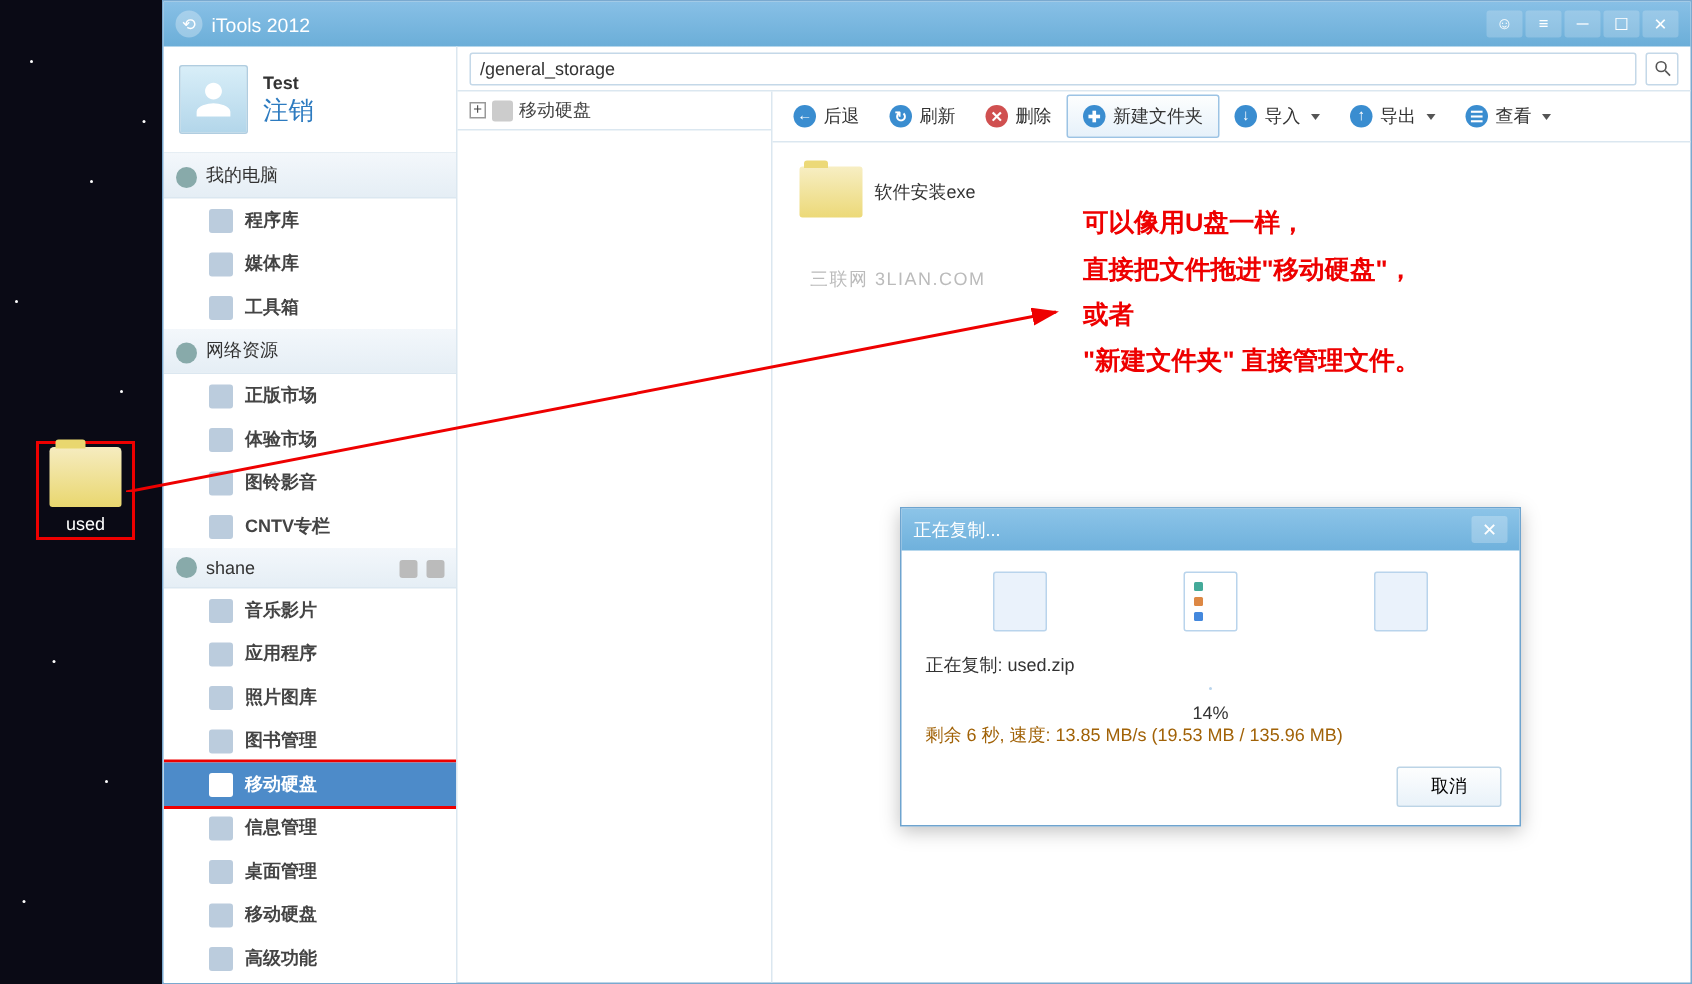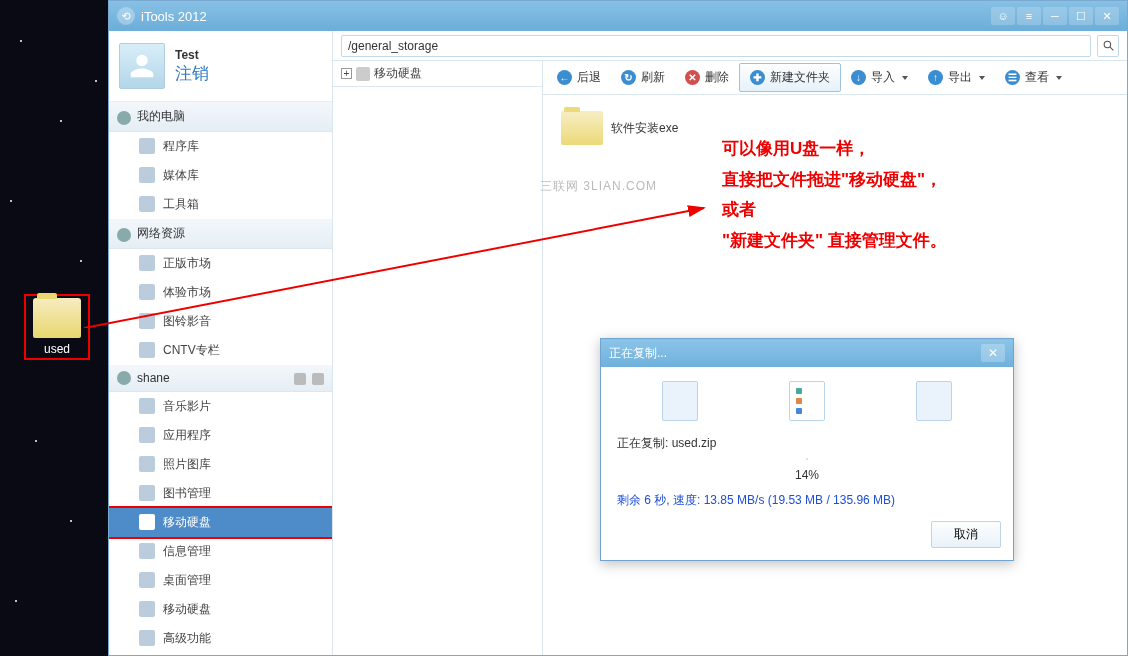"Test" .sidebar { width: 224px -> 196px }
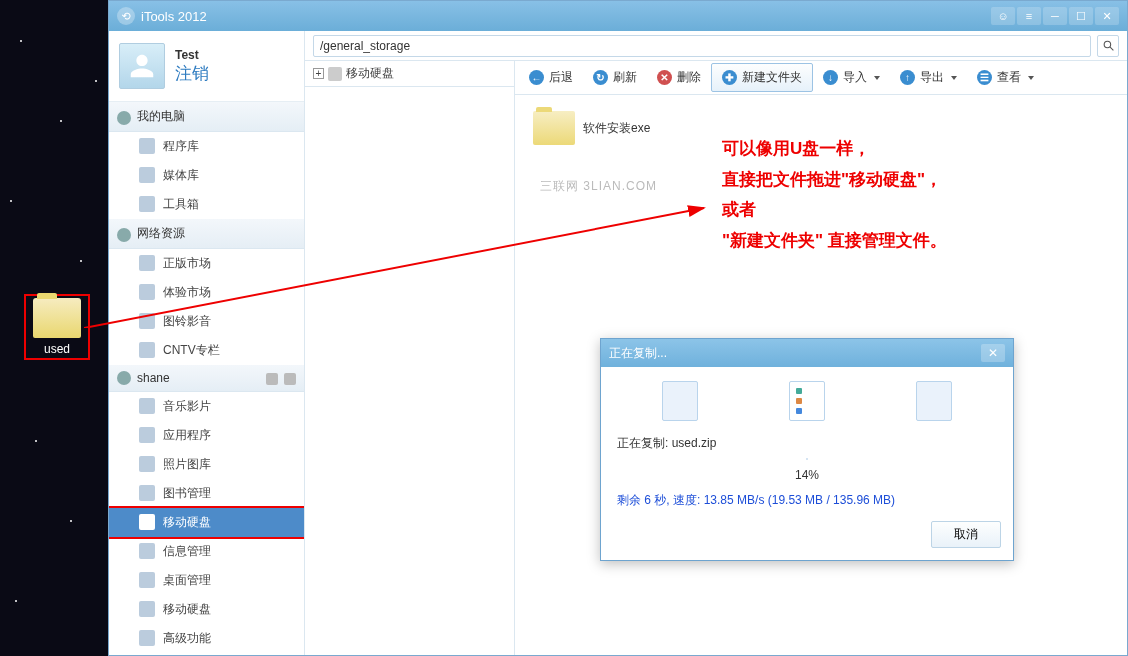"程序库" .sb-item { align-items: none -> center; font-weight: none -> bold }
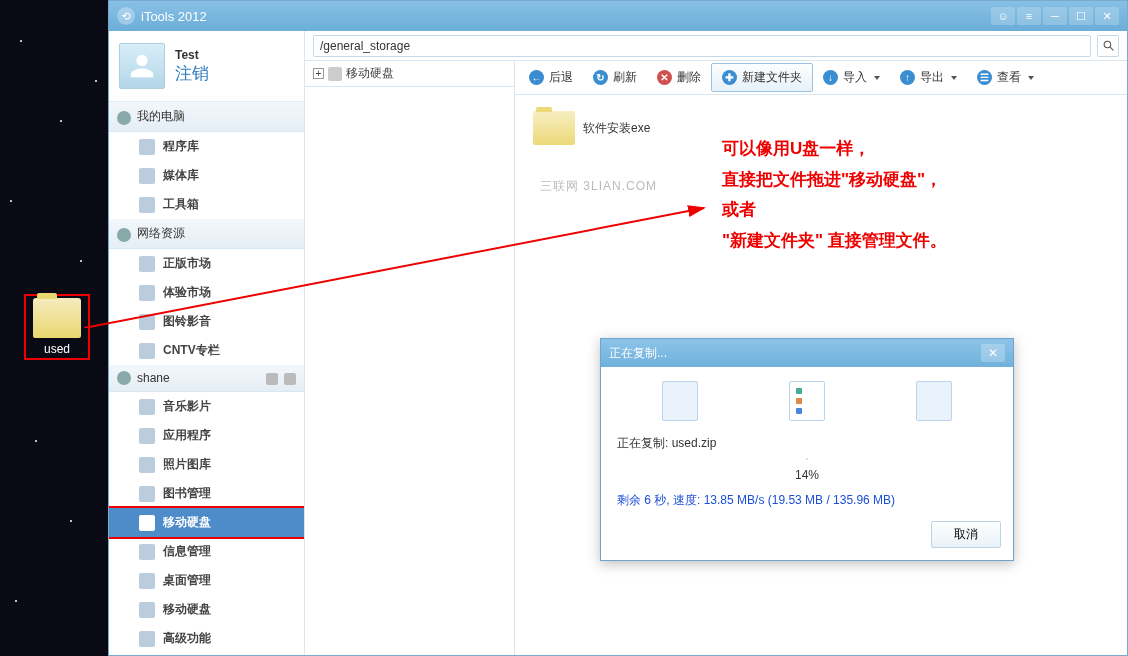"剩余 6 秒, 速度: 13.85" .dlg-stats { color: #1d4ed8 -> #a16207; margin-top: 10px -> none }
